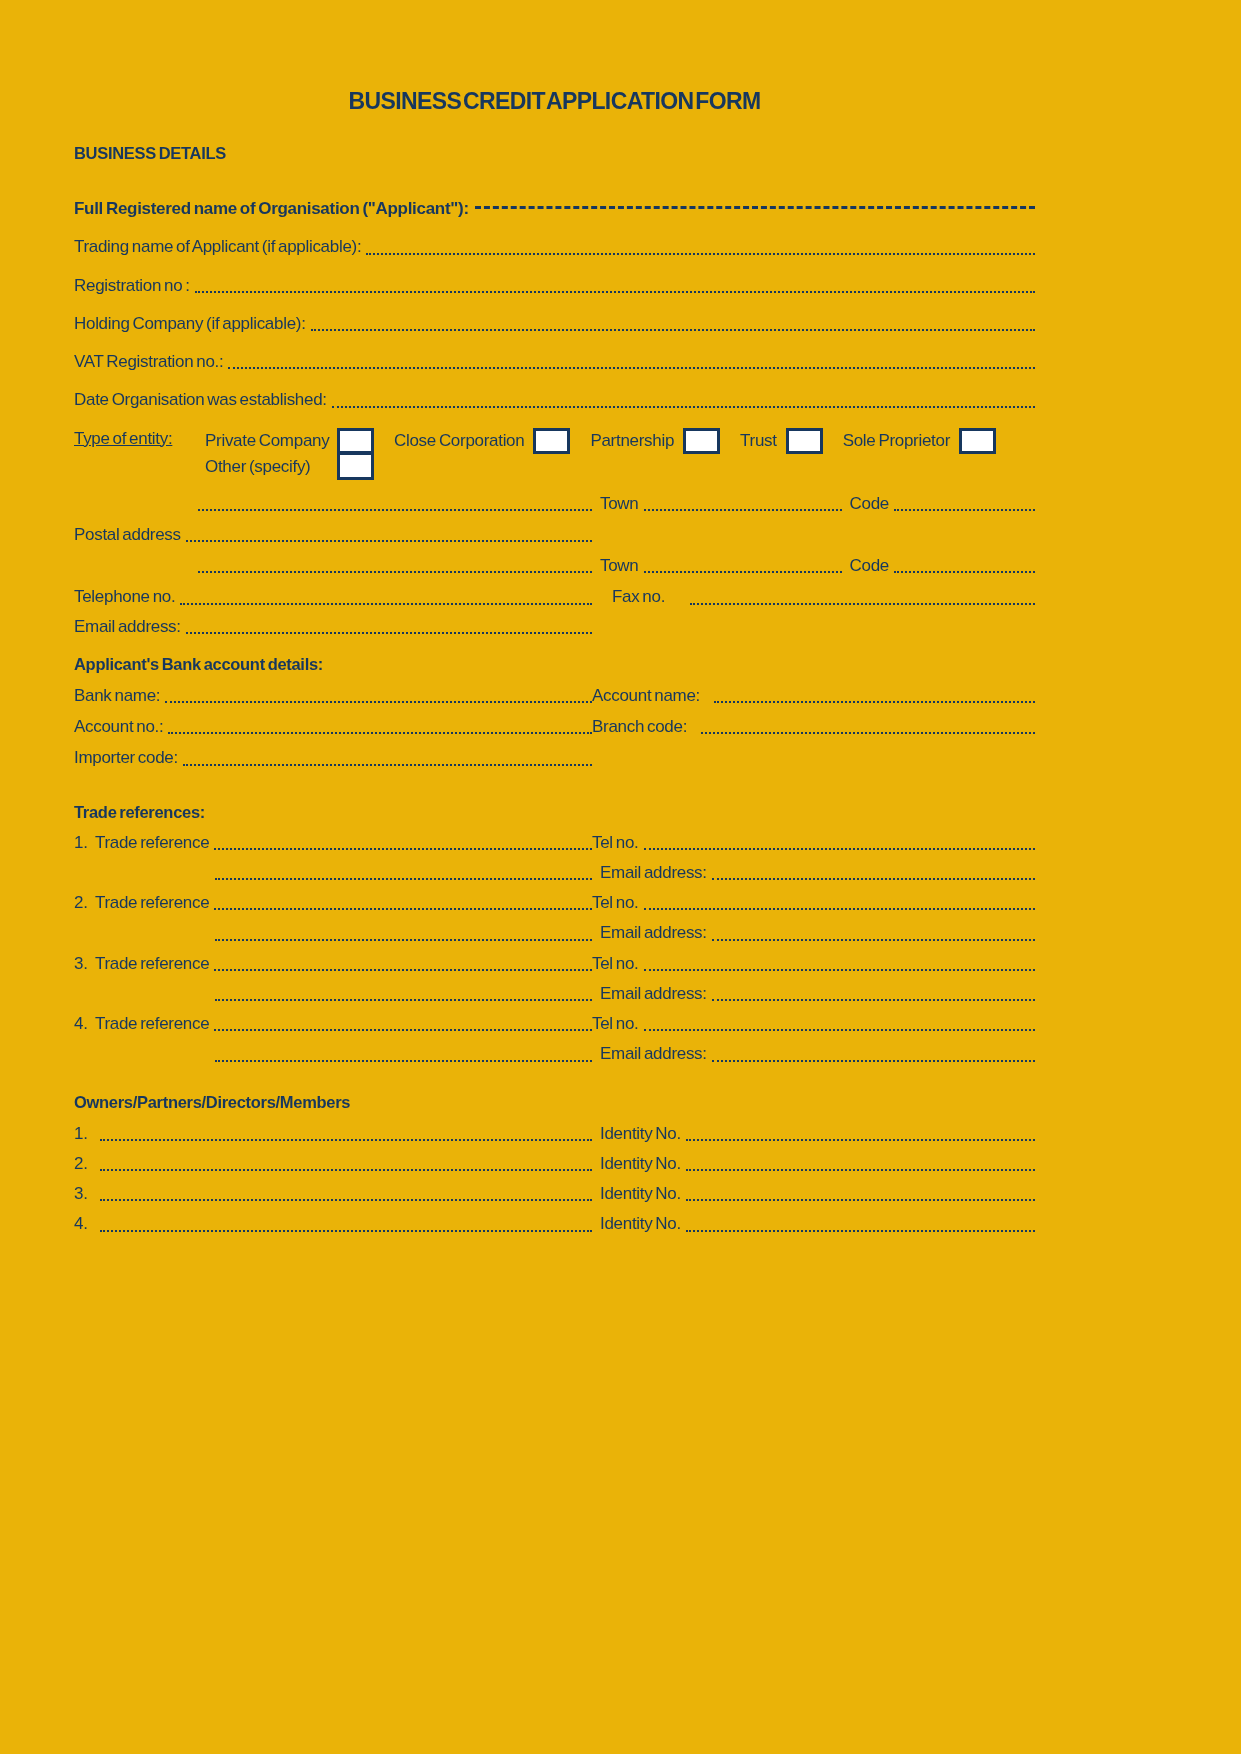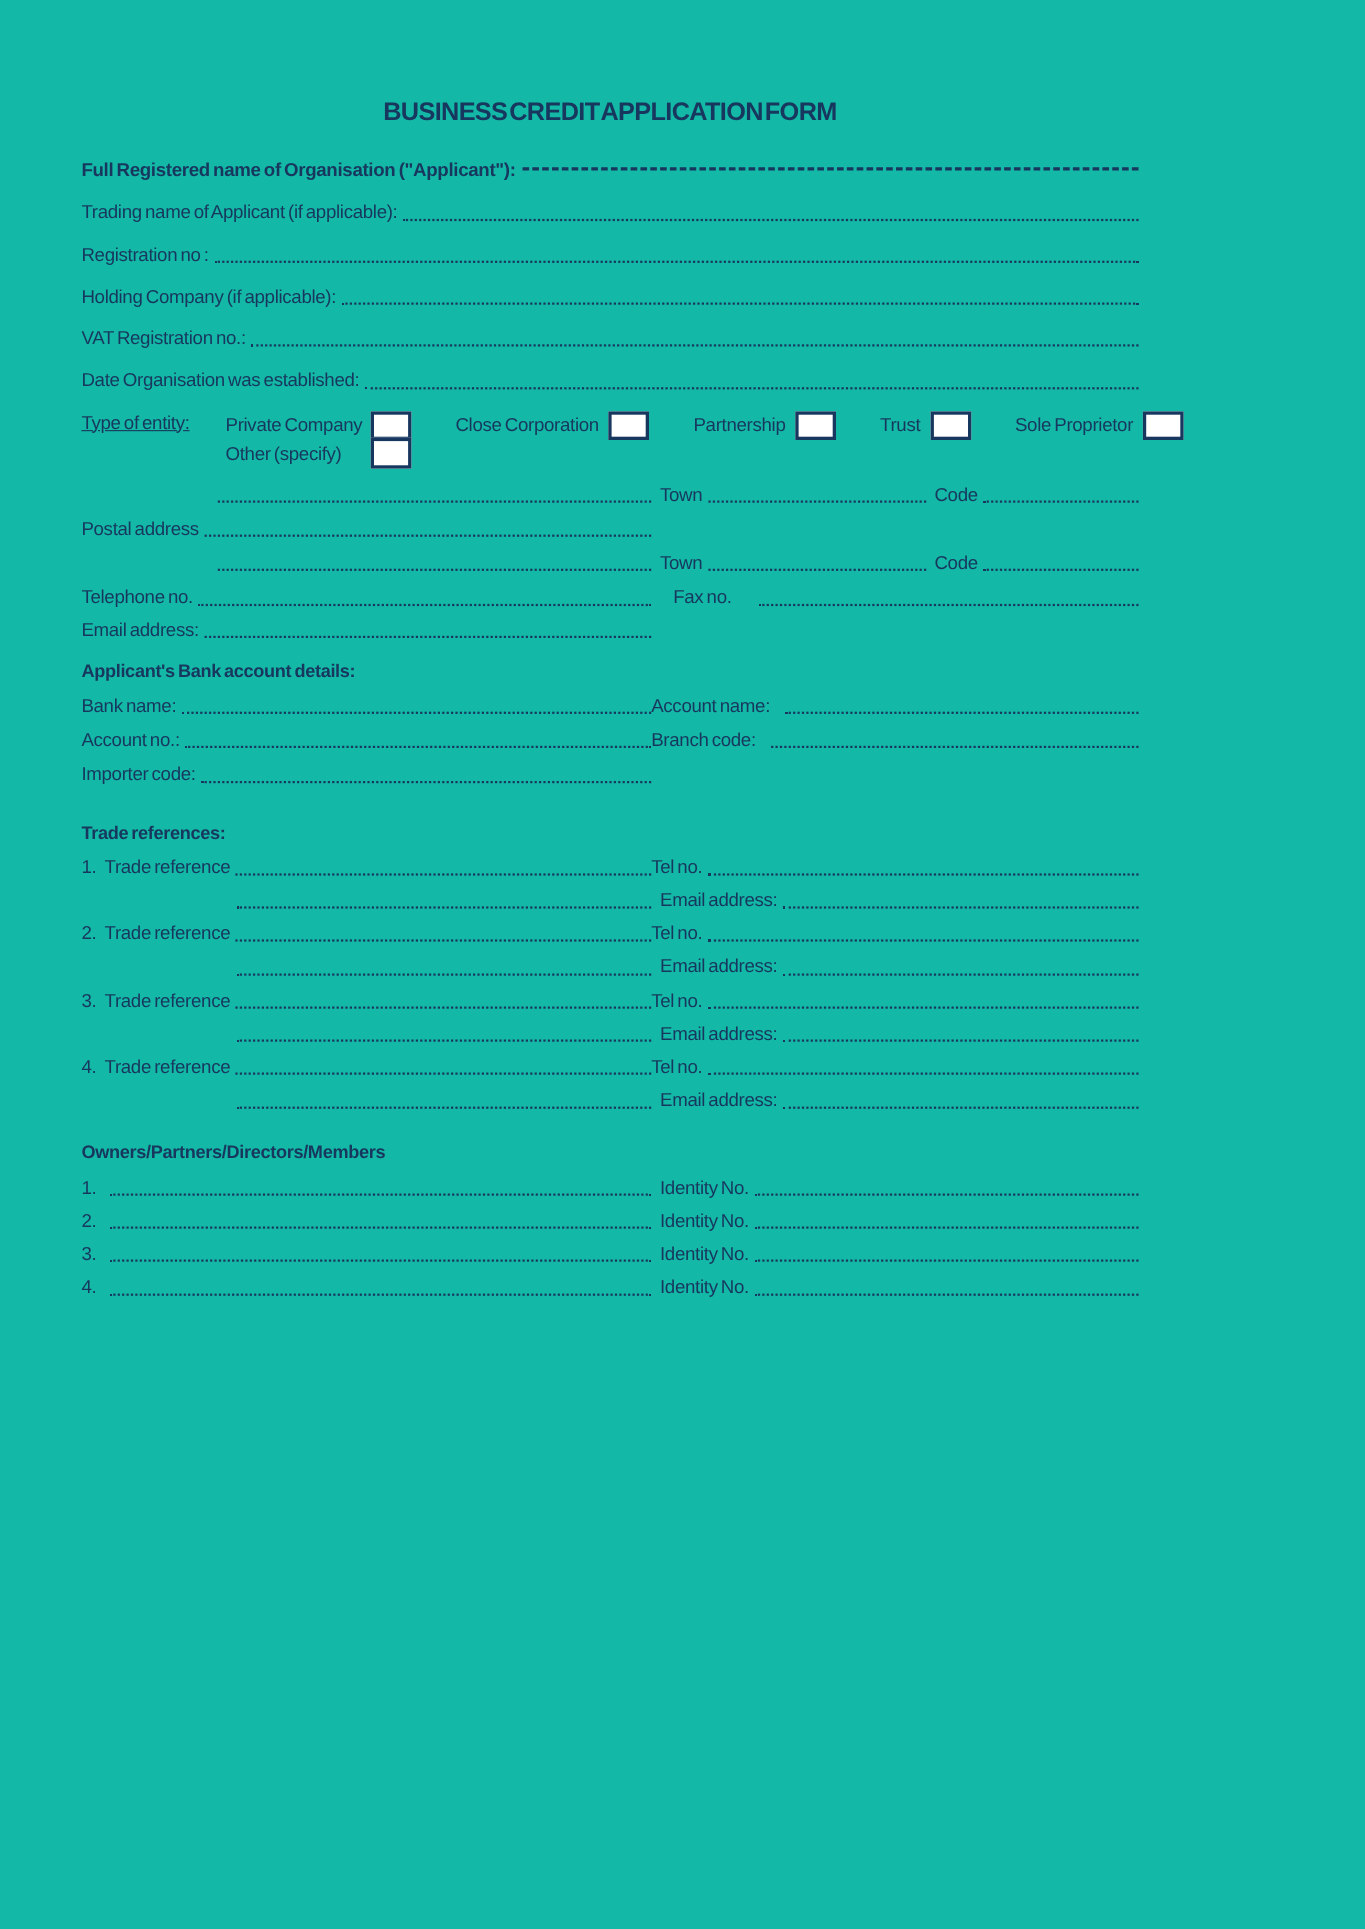"BUSINESS CREDIT APPLICATION FORM" .page { background: #14b8a6 -> #eab308 }
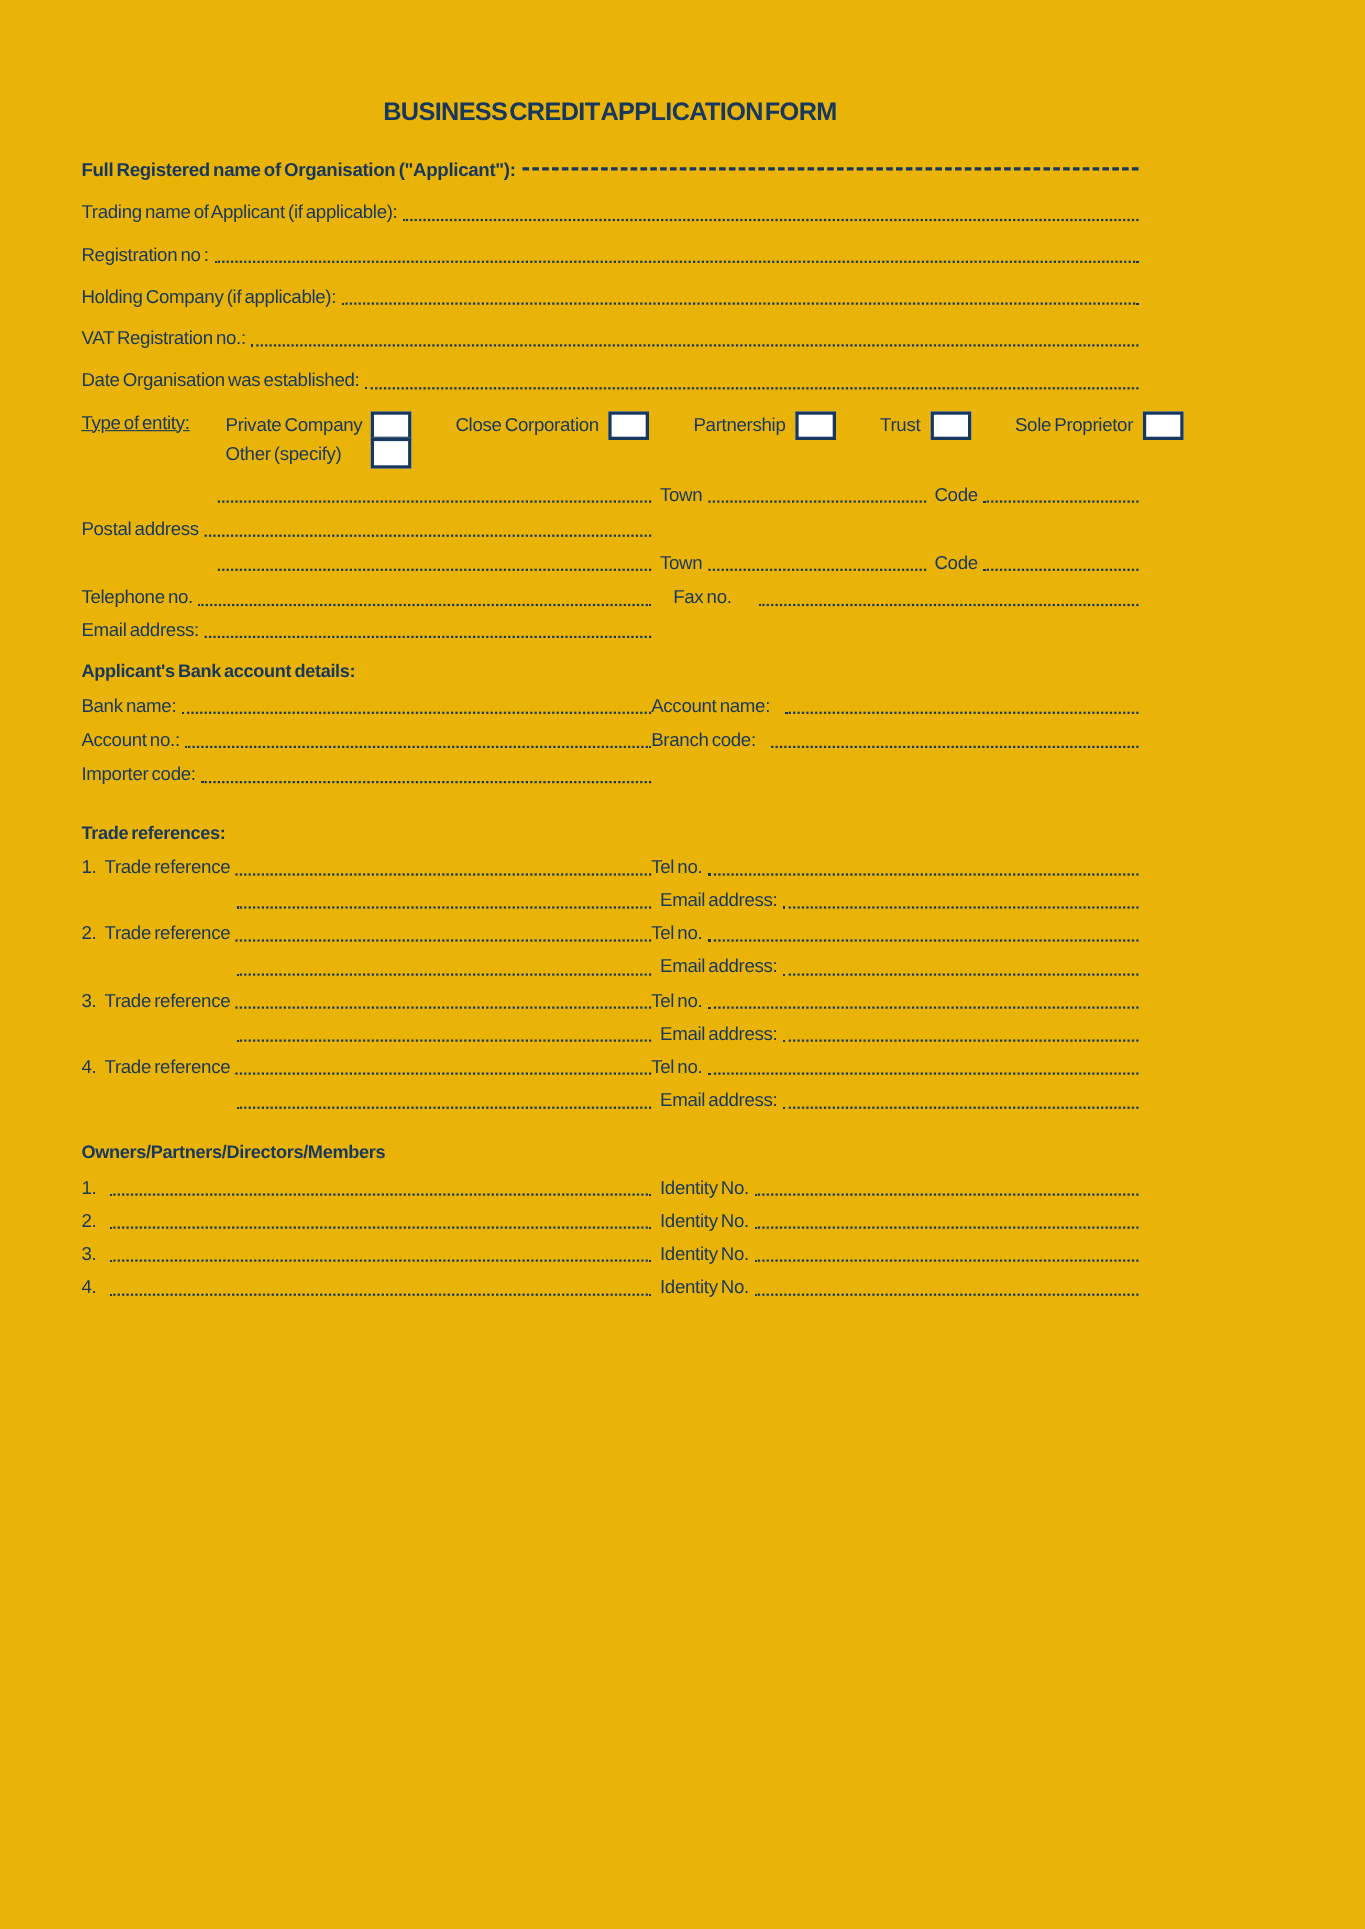"BUSINESS DETAILS" div.section-heading { html: none -> <div>BUSINESS DETAILS</div> }
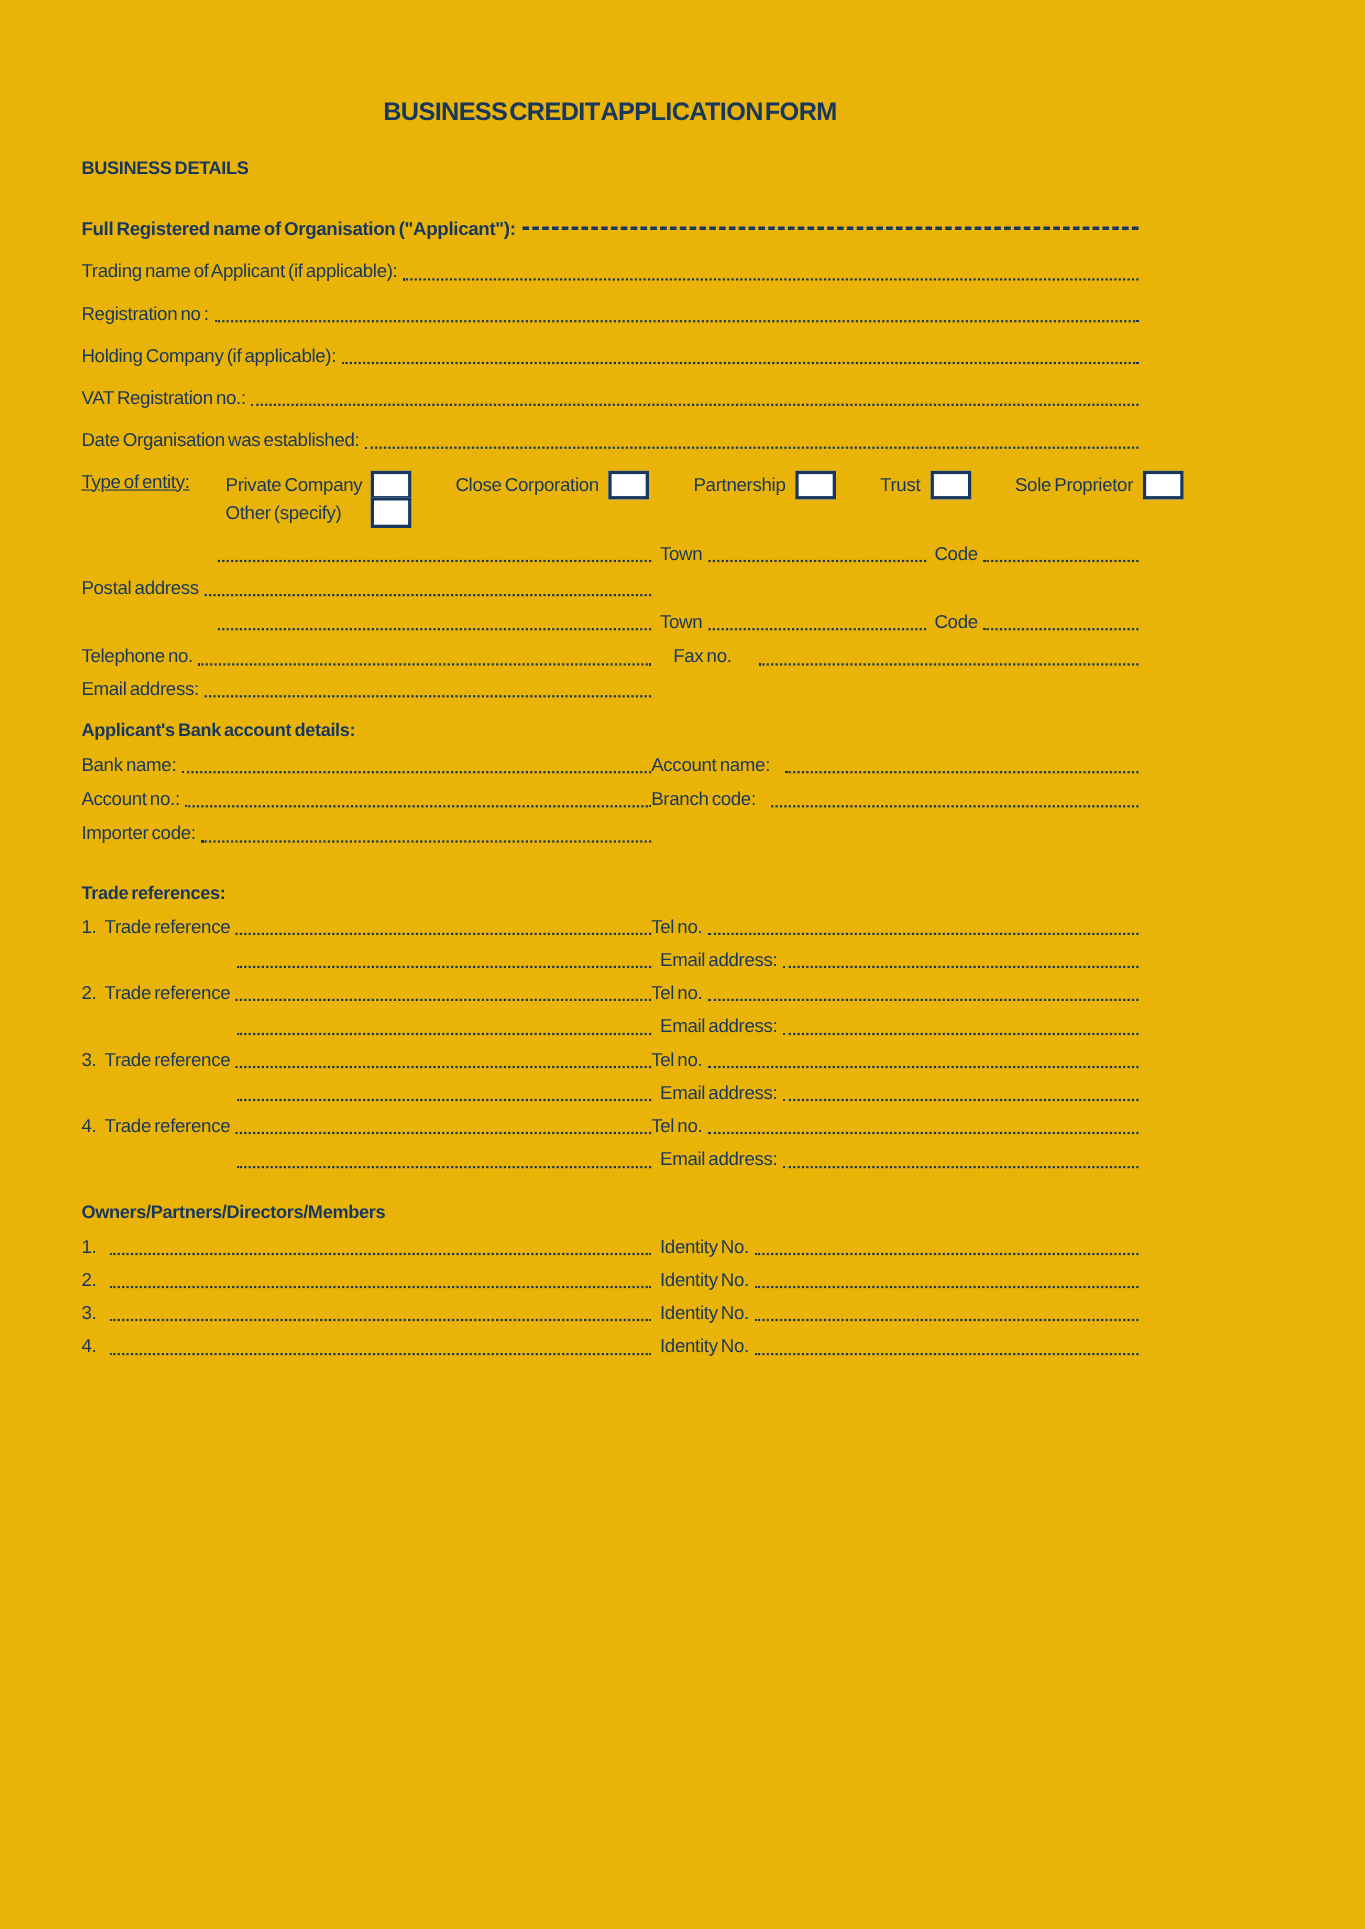"Close Corporation" .entity-group { margin-left: 40px -> 20px }
